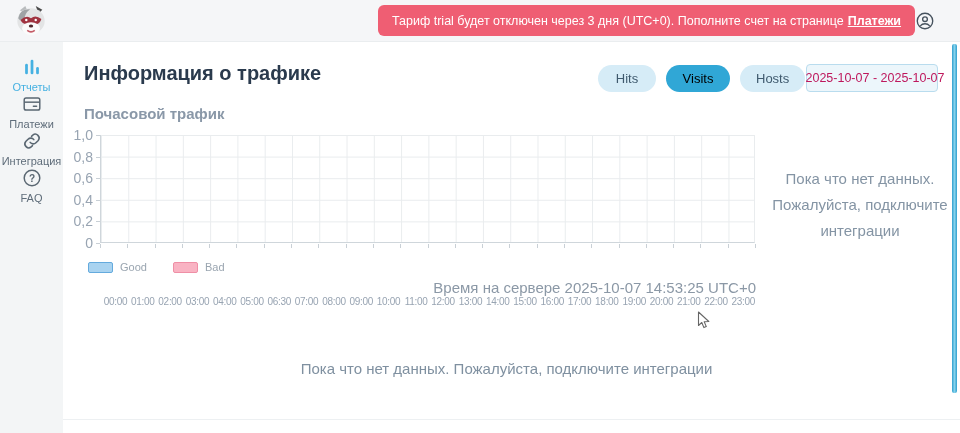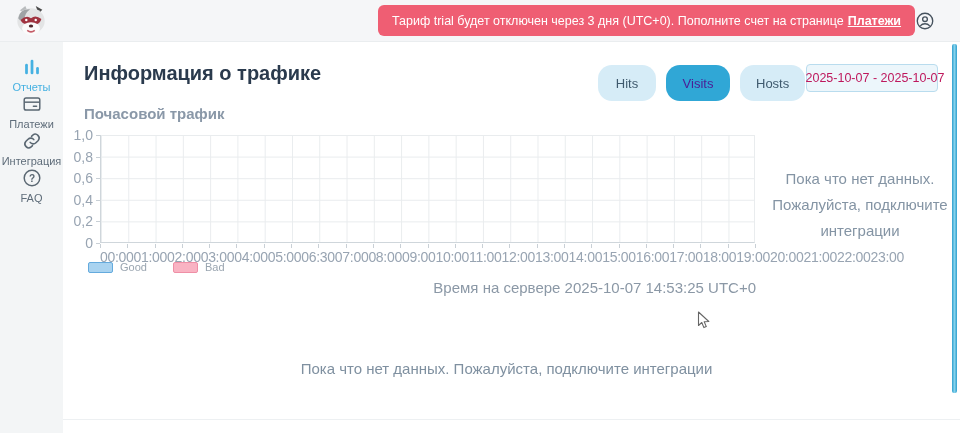"Hits" .tab { height: 36px -> 27px }
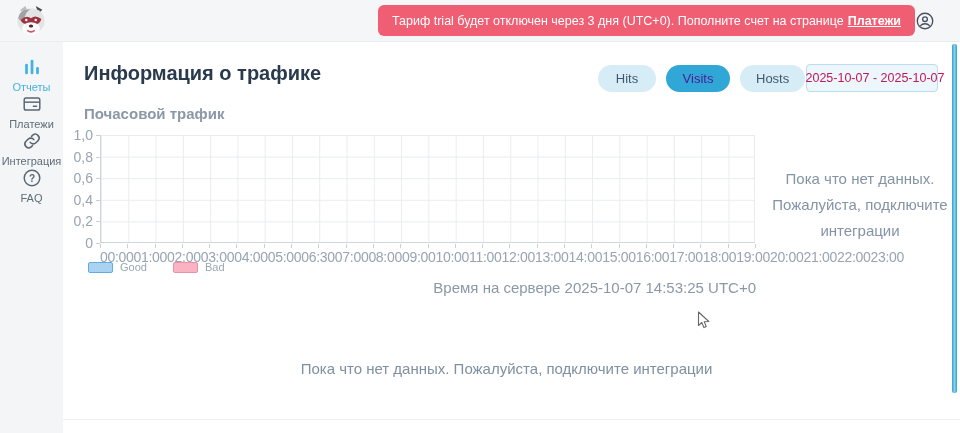"Visits" .tab.active { color: #4c1d95 -> #000000 }
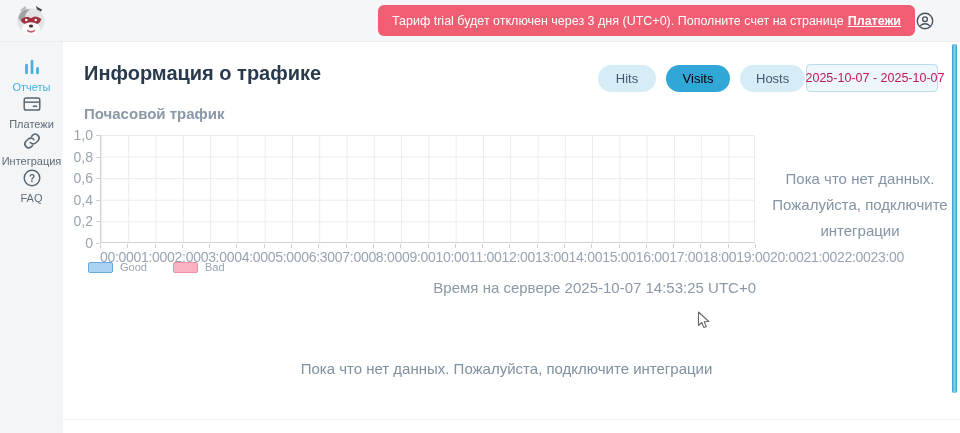"00:00" .x-labels span { font-size: 14px -> 10px; margin-top: none -> 47px }
